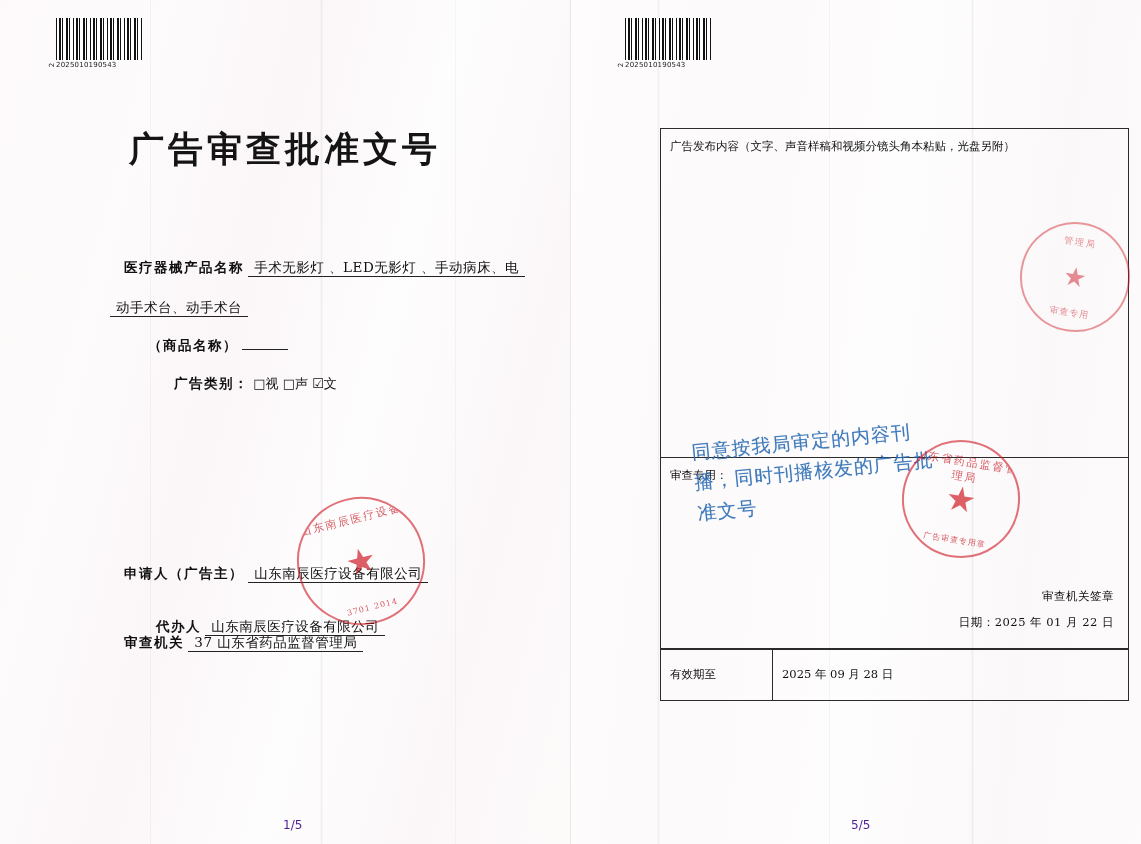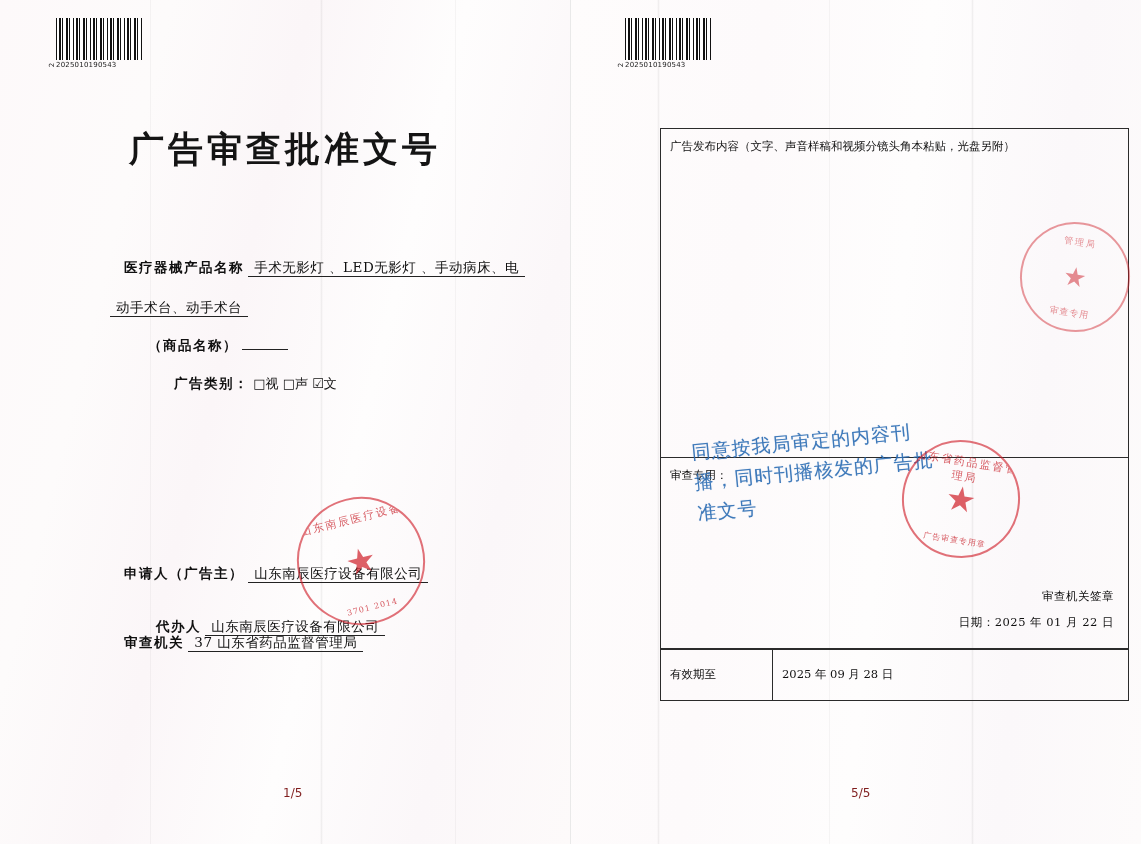"1/5" .page-num { color: #7f1d1d -> #4c1d95; margin-top: none -> 32px }
